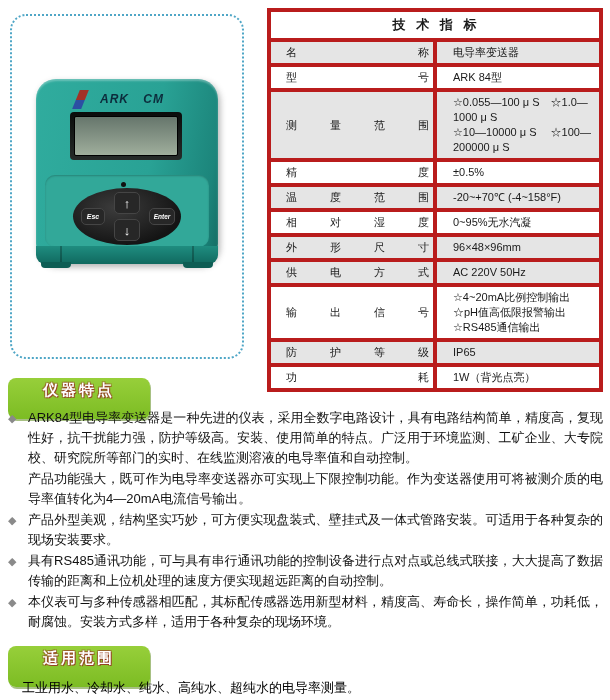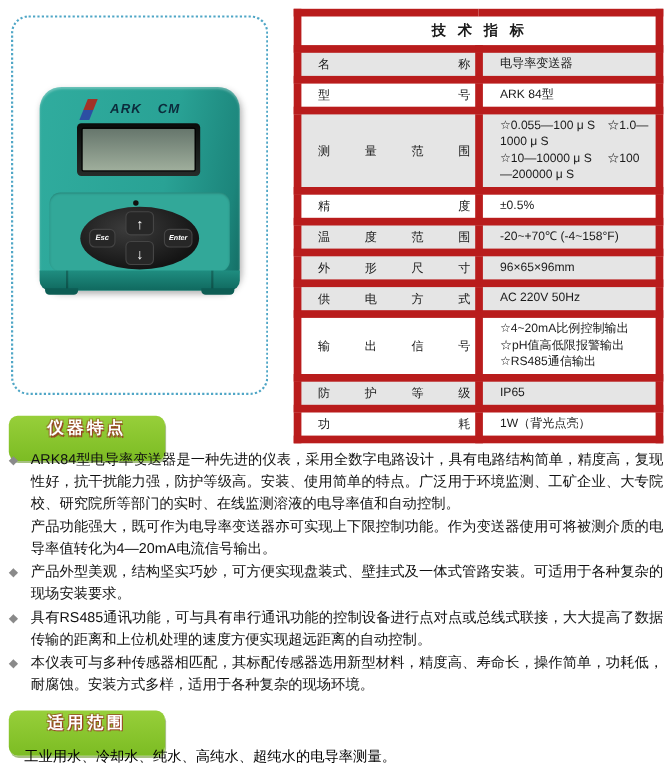"技 术 指 标" .spec td,.spec th { border: 7px solid #b91c1c -> 4px solid #b91c1c }
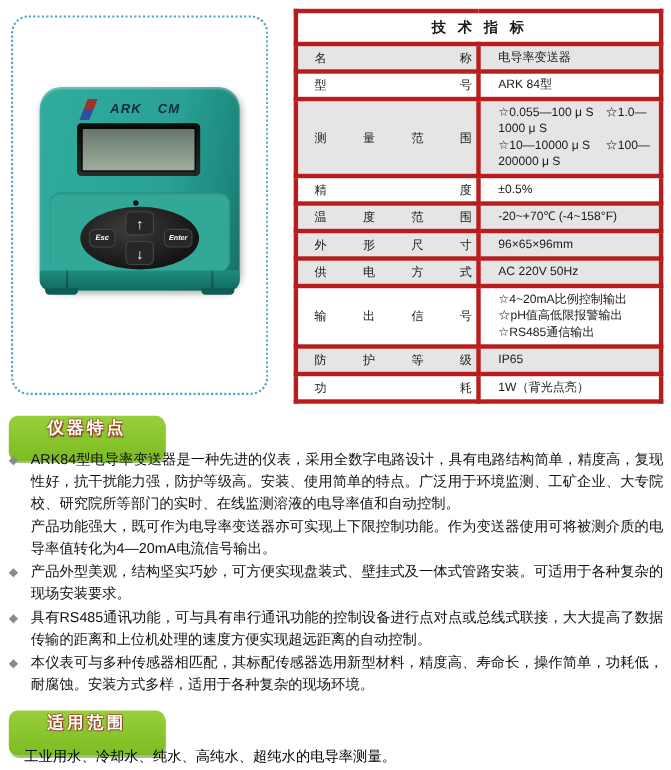"相对湿度" tr { html: none -> <tr> <td>相对湿度</td> <td>0~95%无水汽凝</td> </tr> }
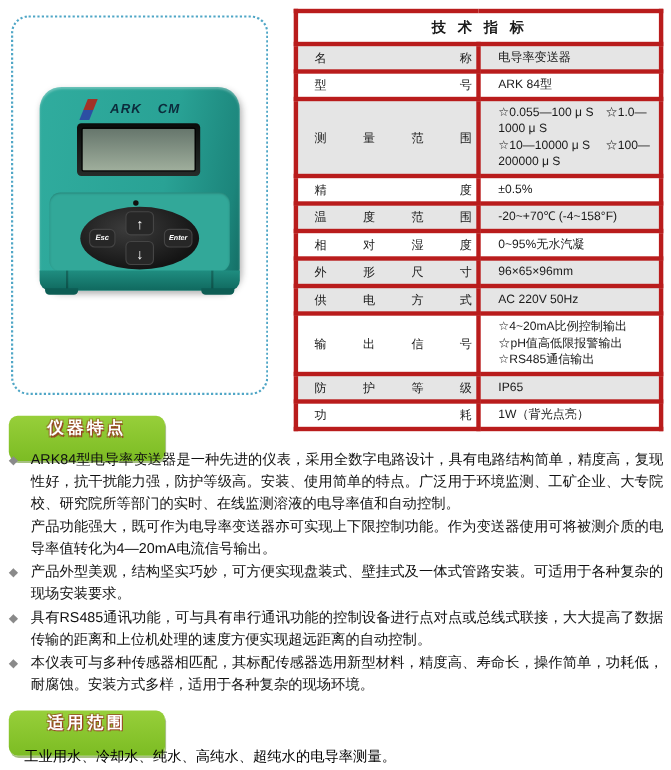"96×65×96mm" td.val { text: 65 -> 48 }
